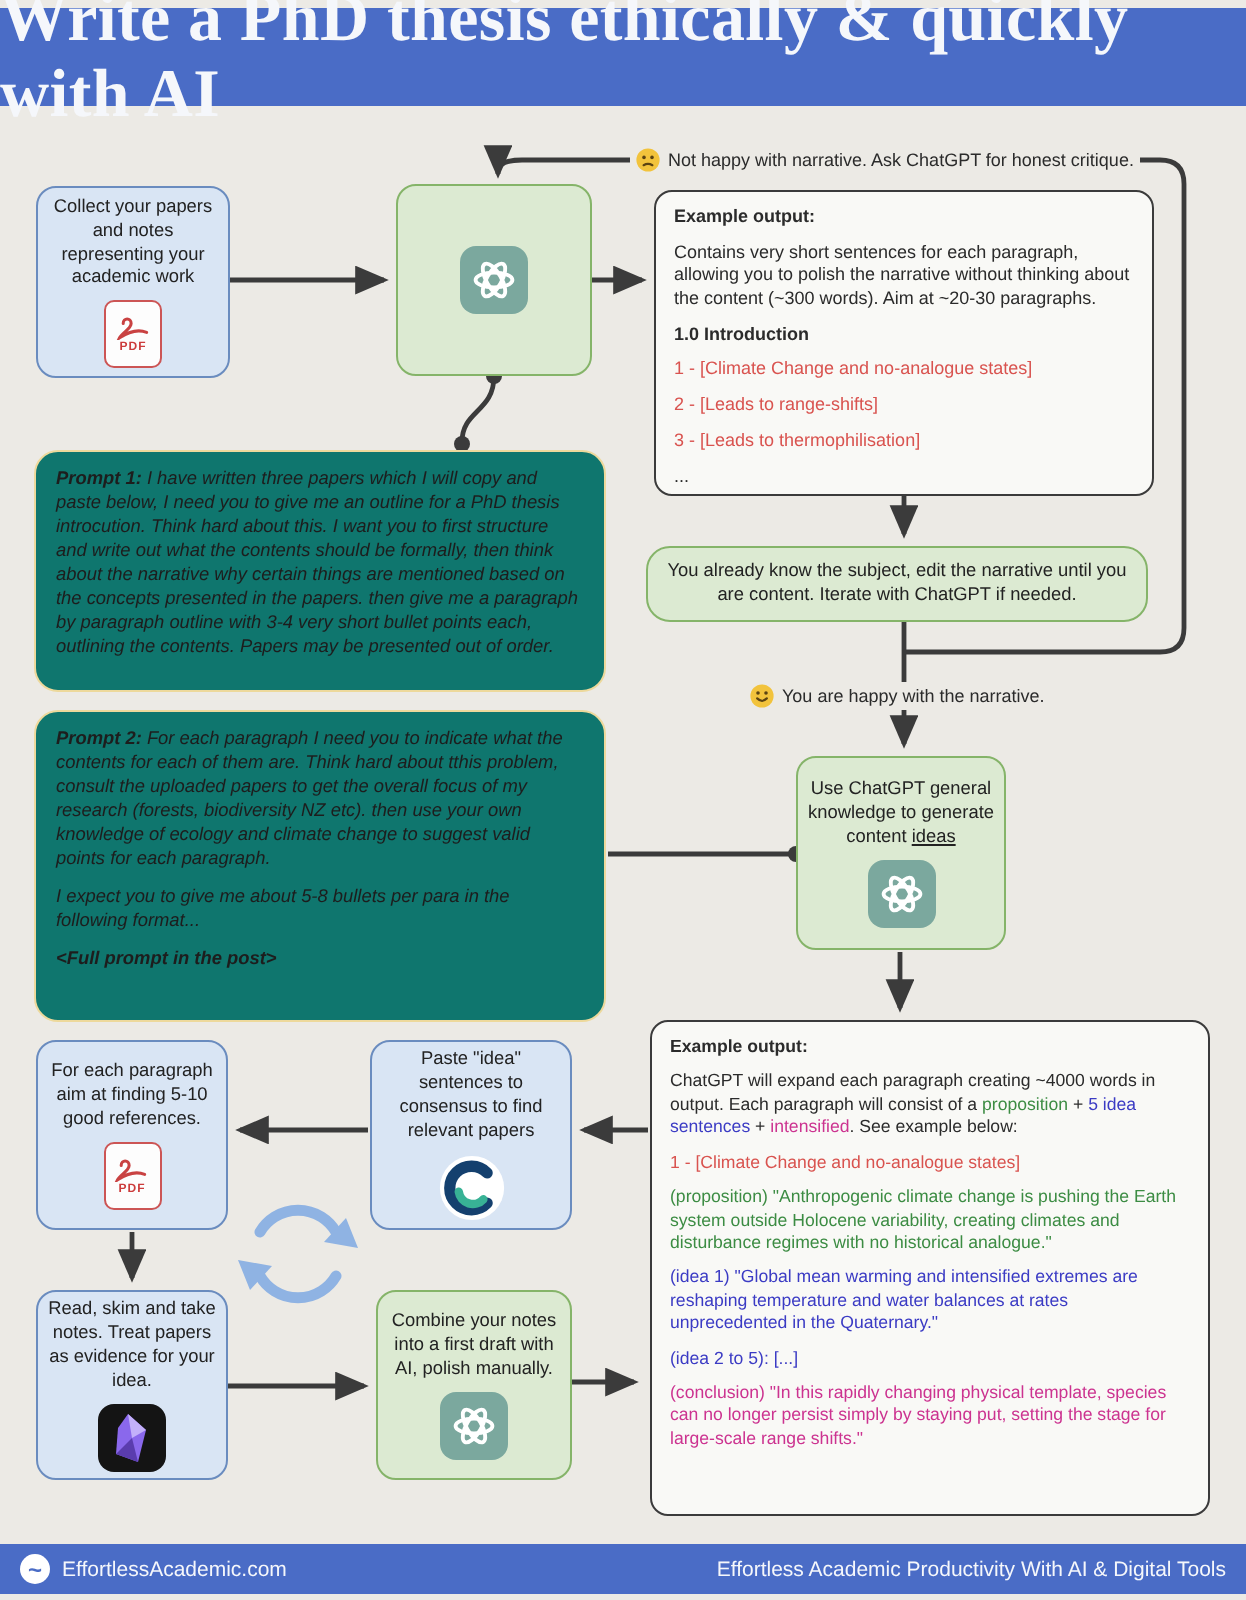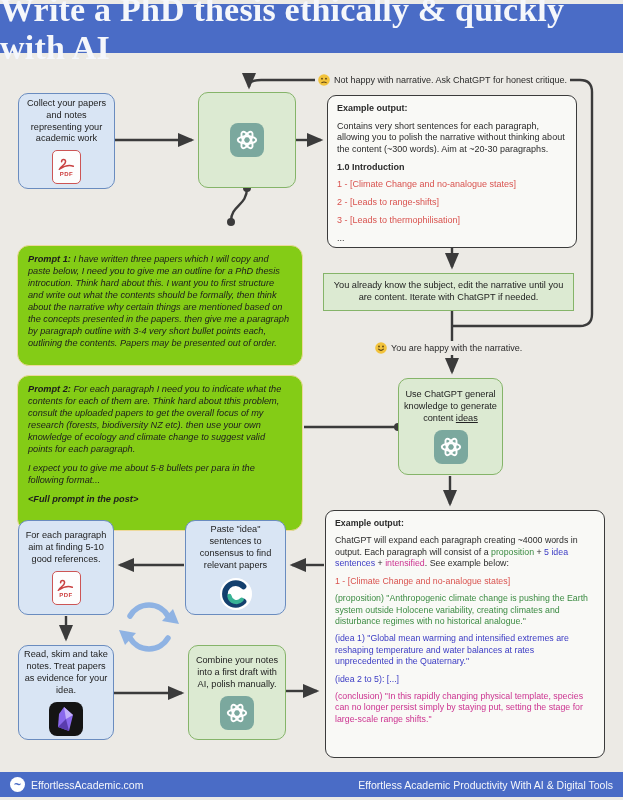"Prompt 1: I have written" .prompt { background: #84cc16 -> #0f766e; margin-top: 20px -> none }
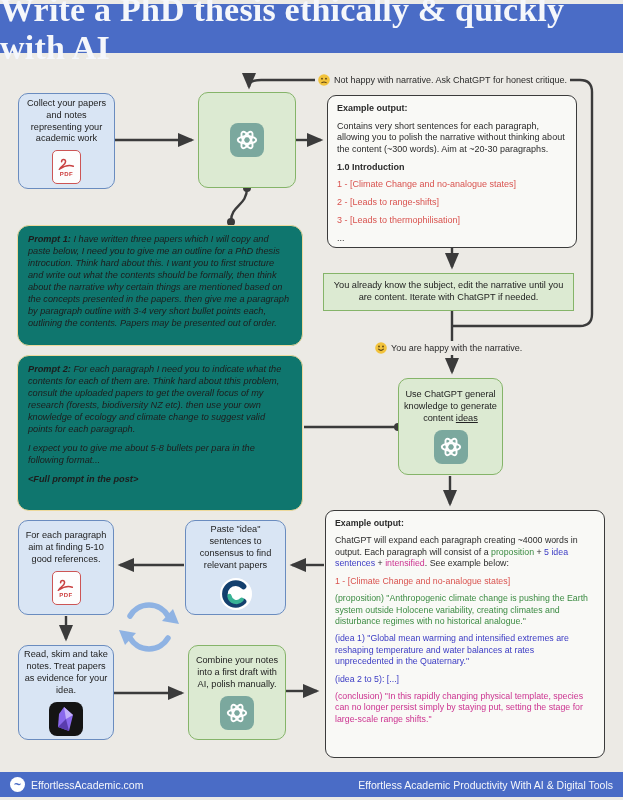"You already know the subject," div.box { border-radius: 0 -> 12px }
